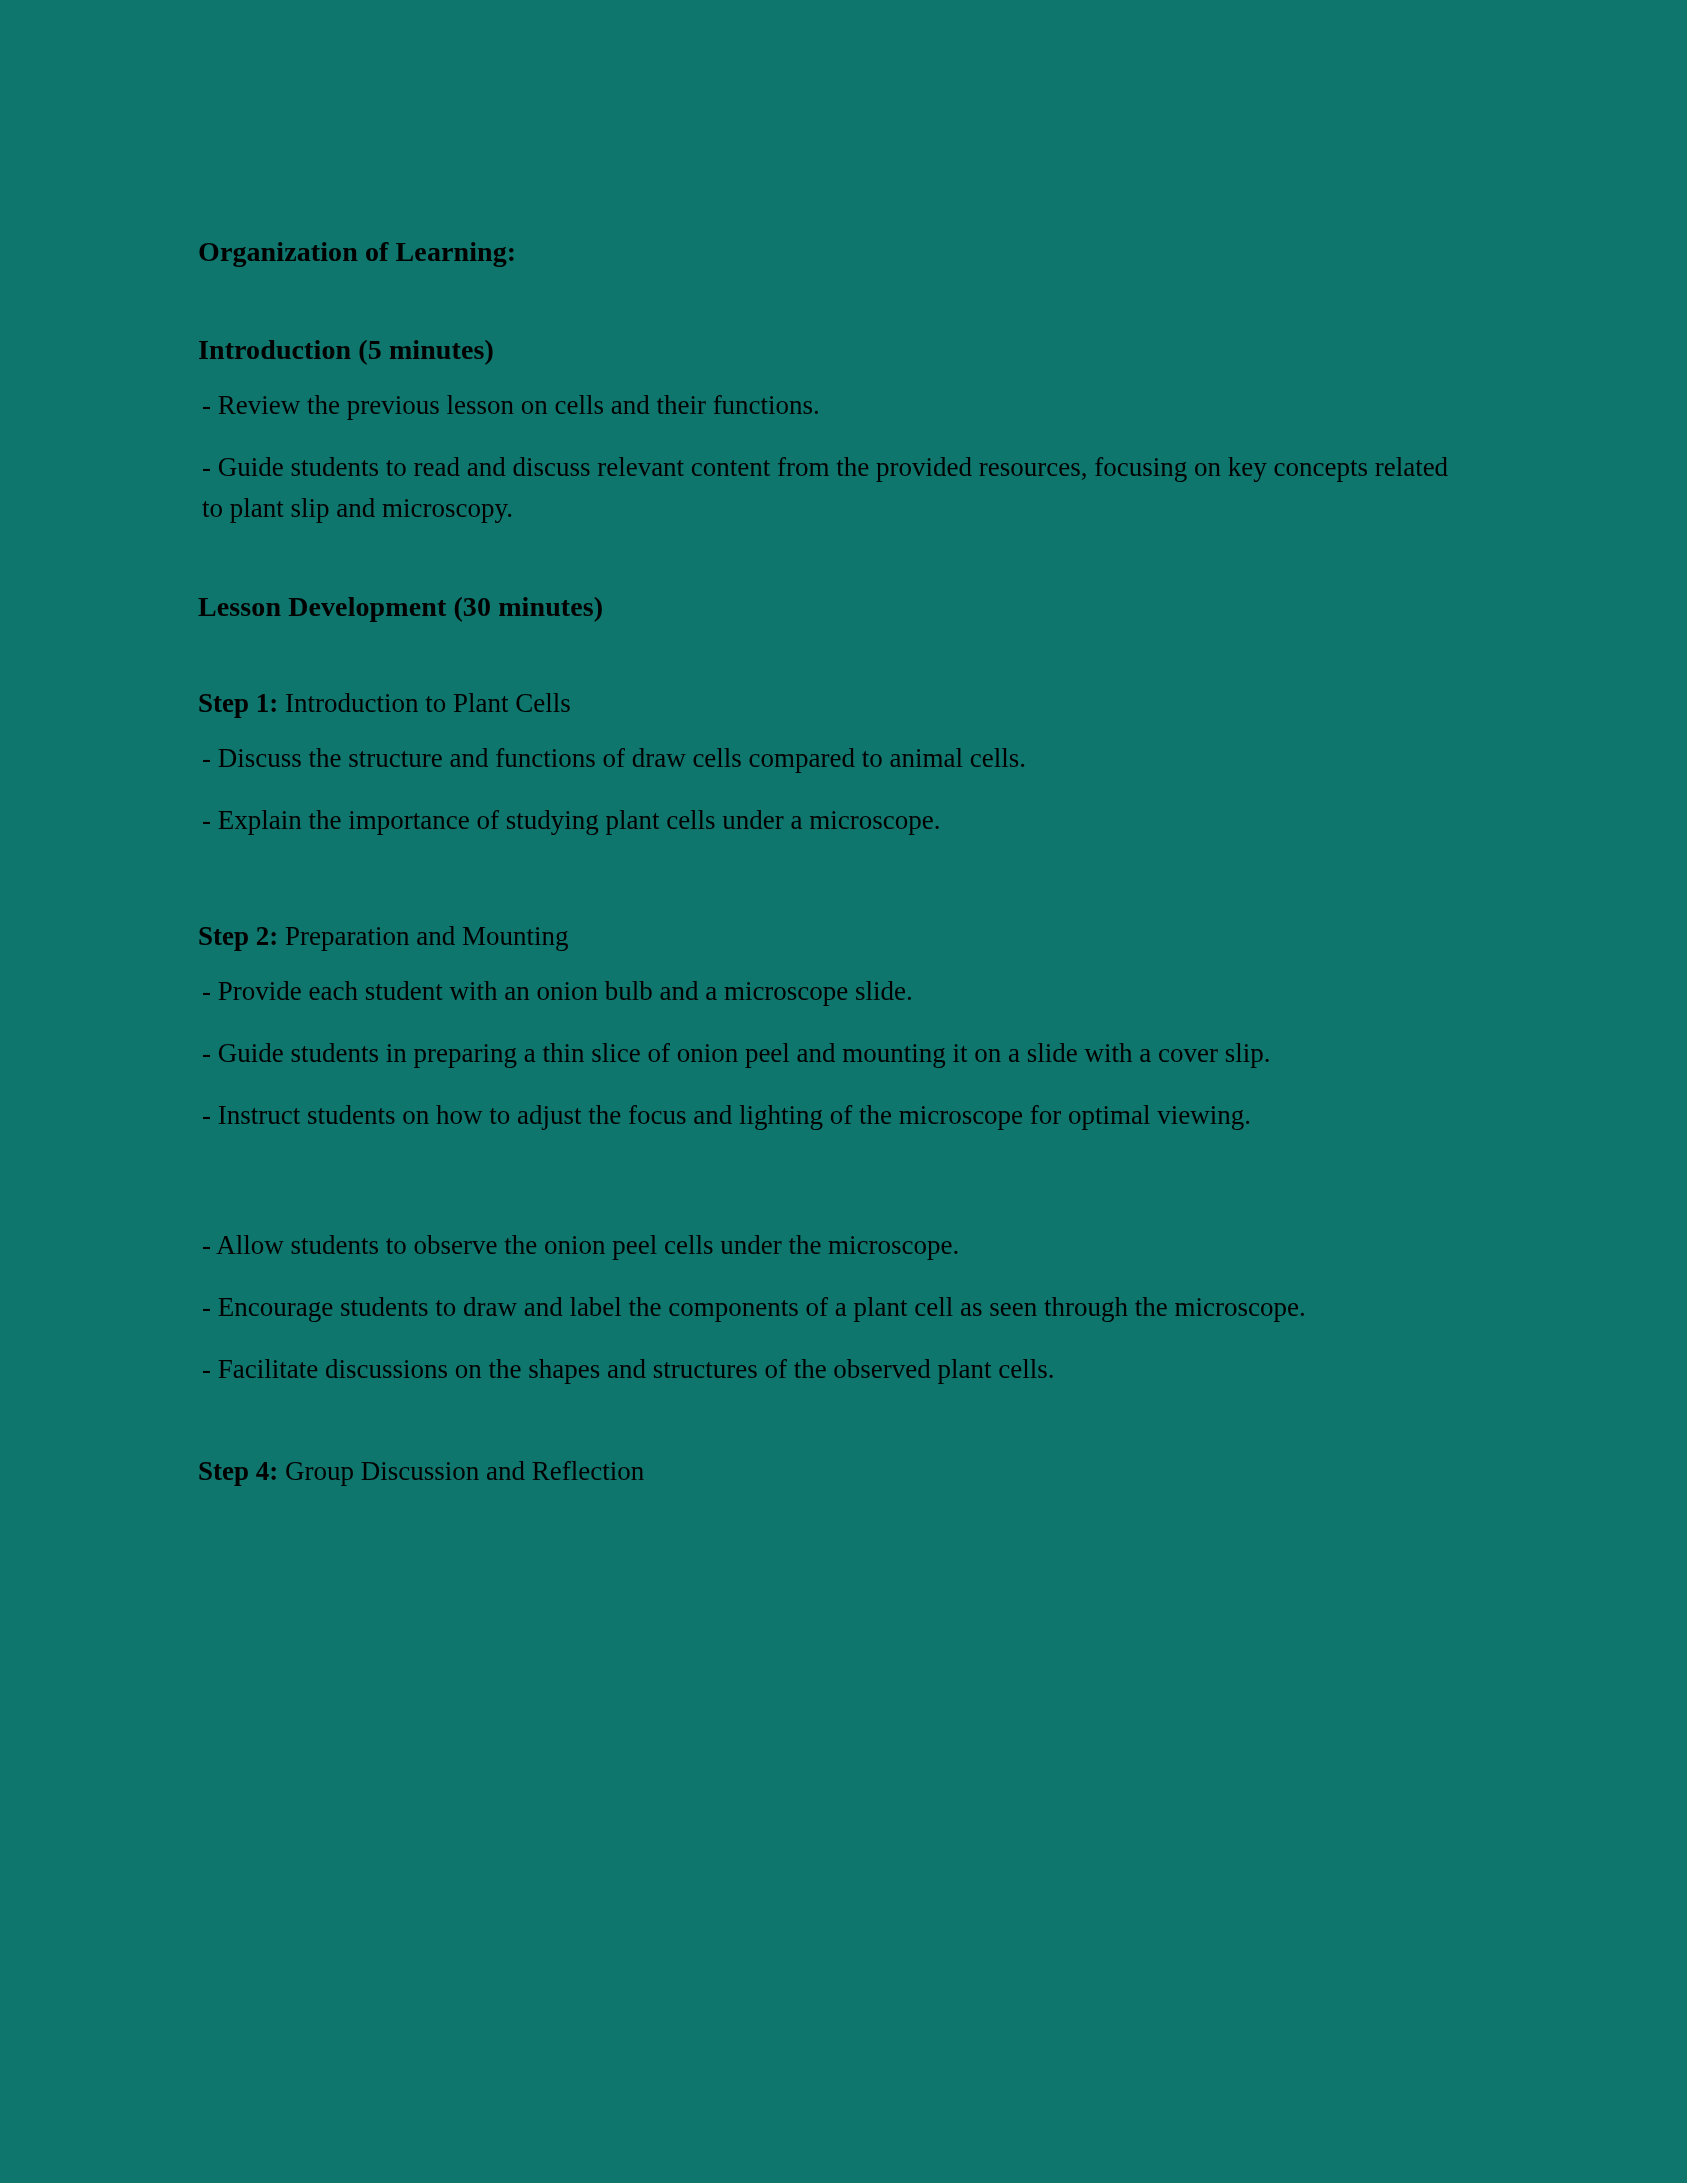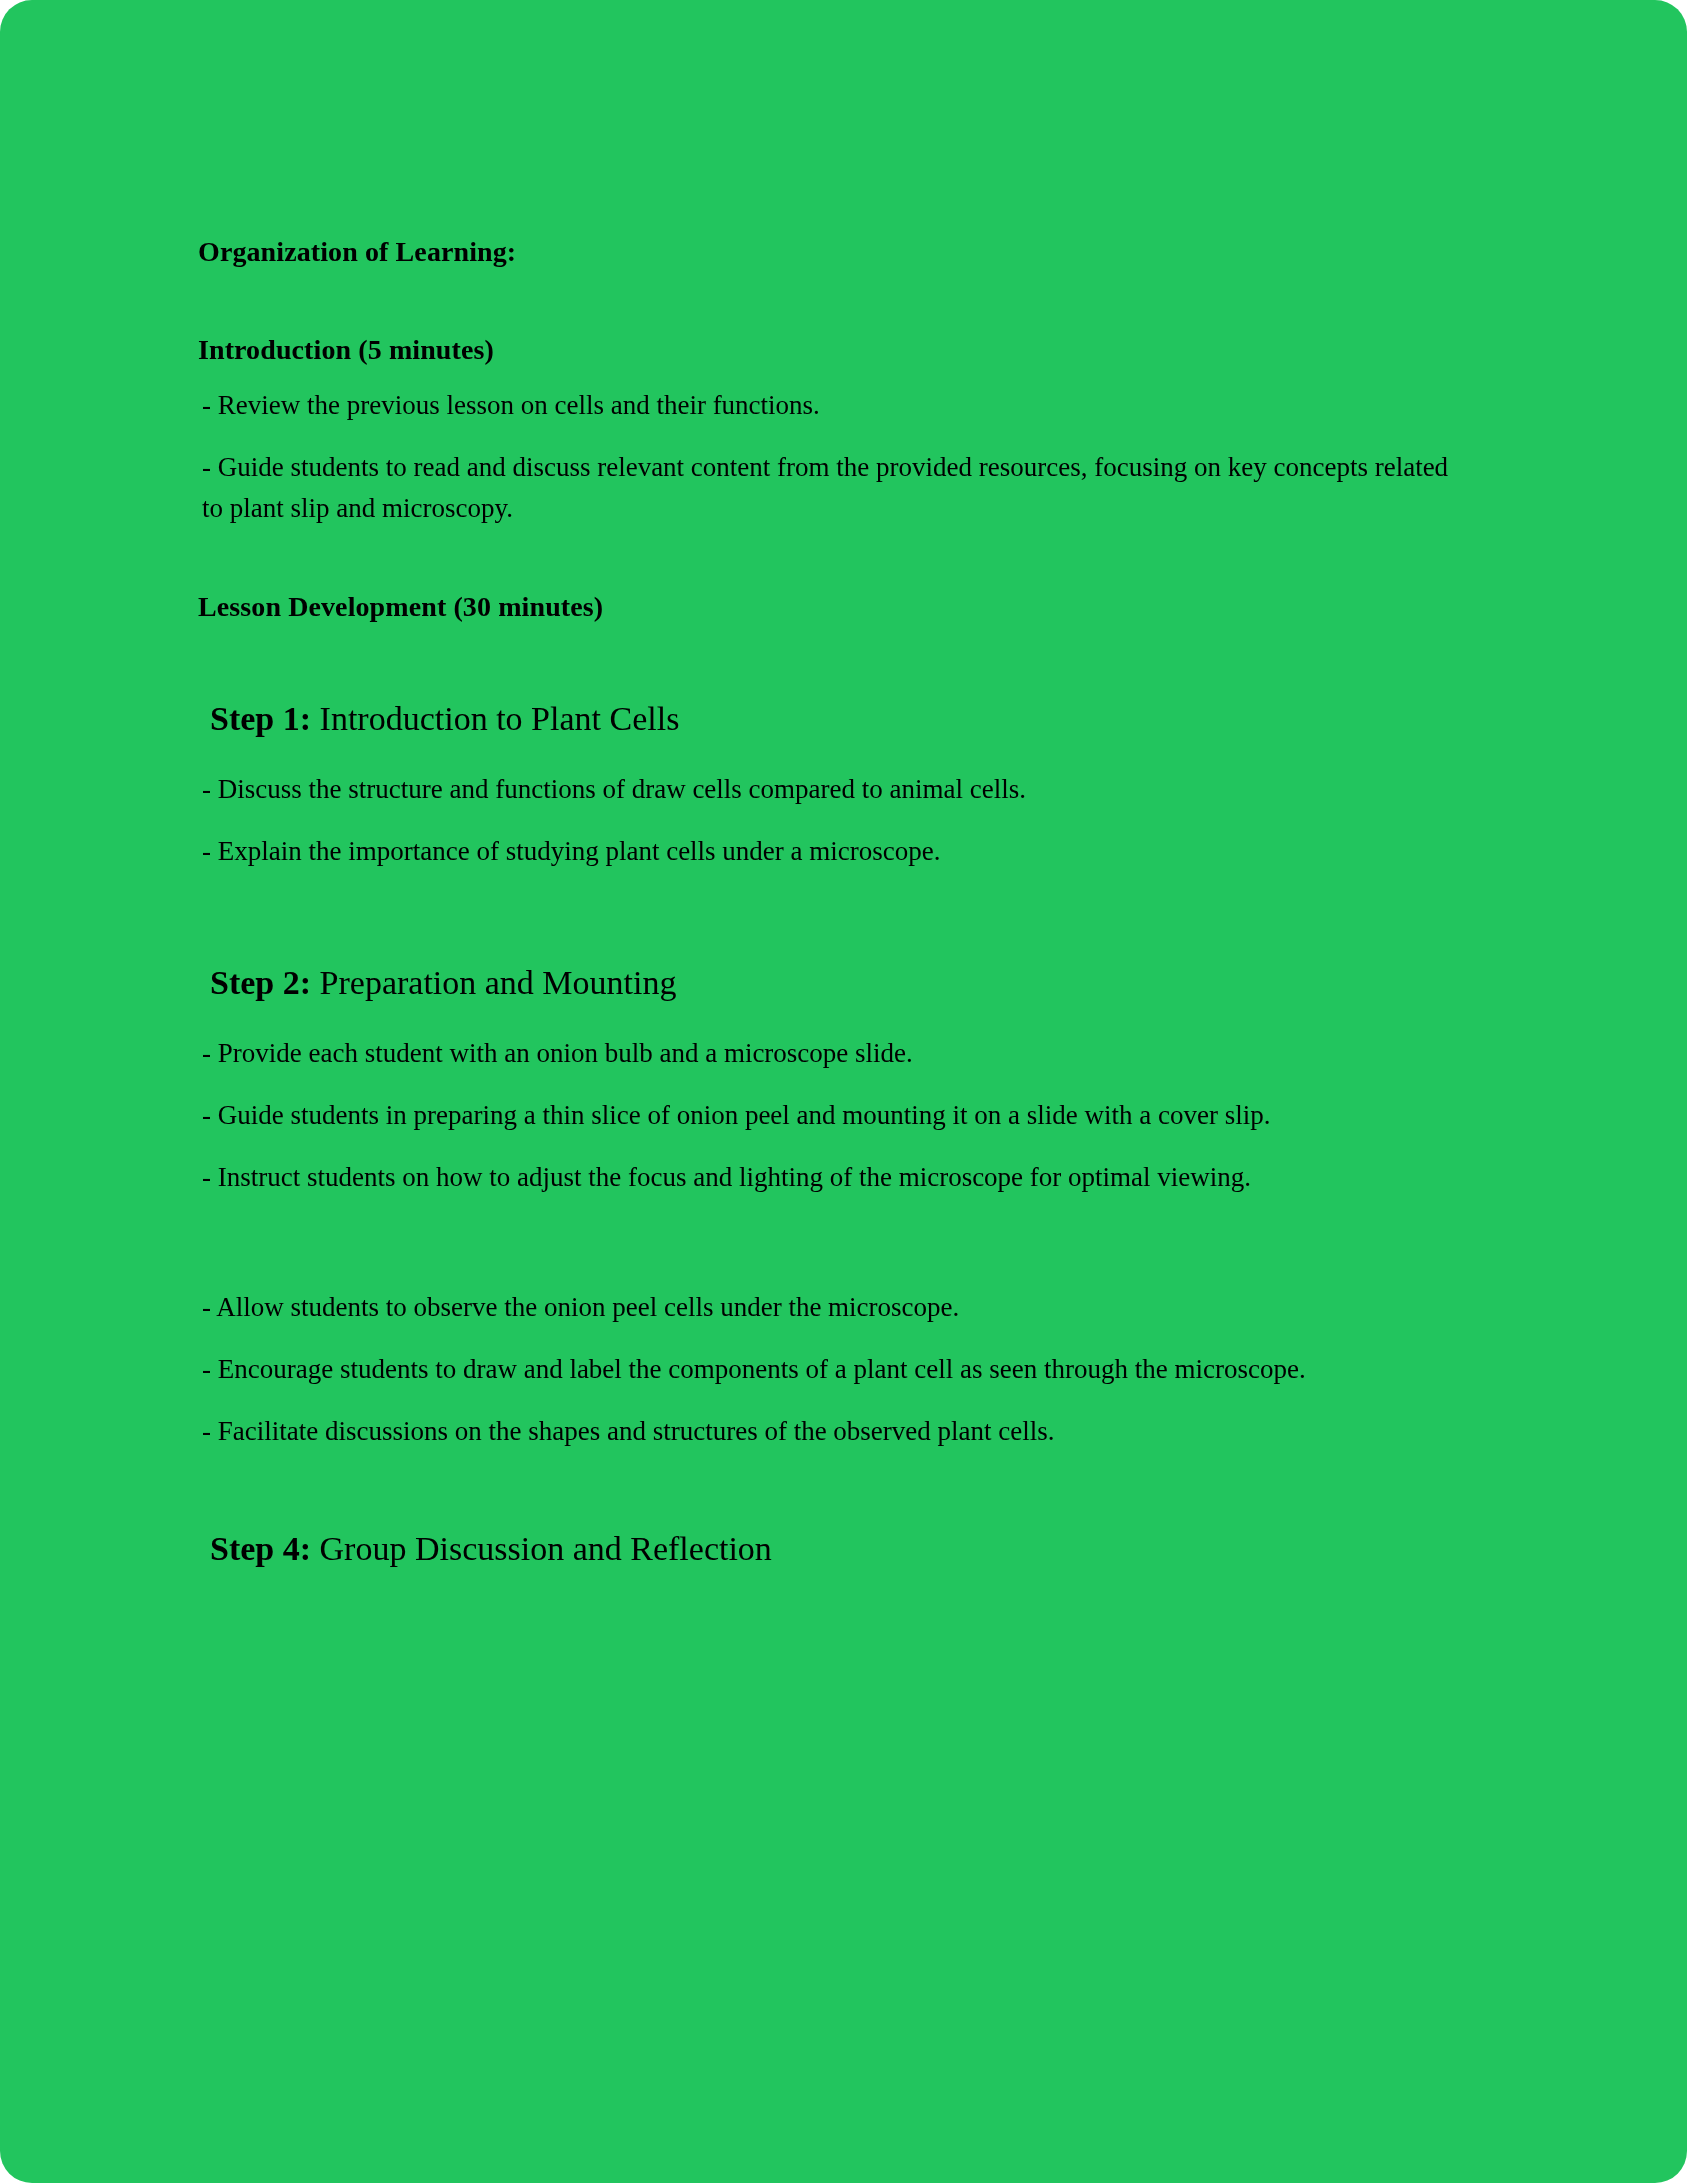"Organization of Learning:" .page { background: #22c55e -> #0f766e; border-radius: 32px -> none }
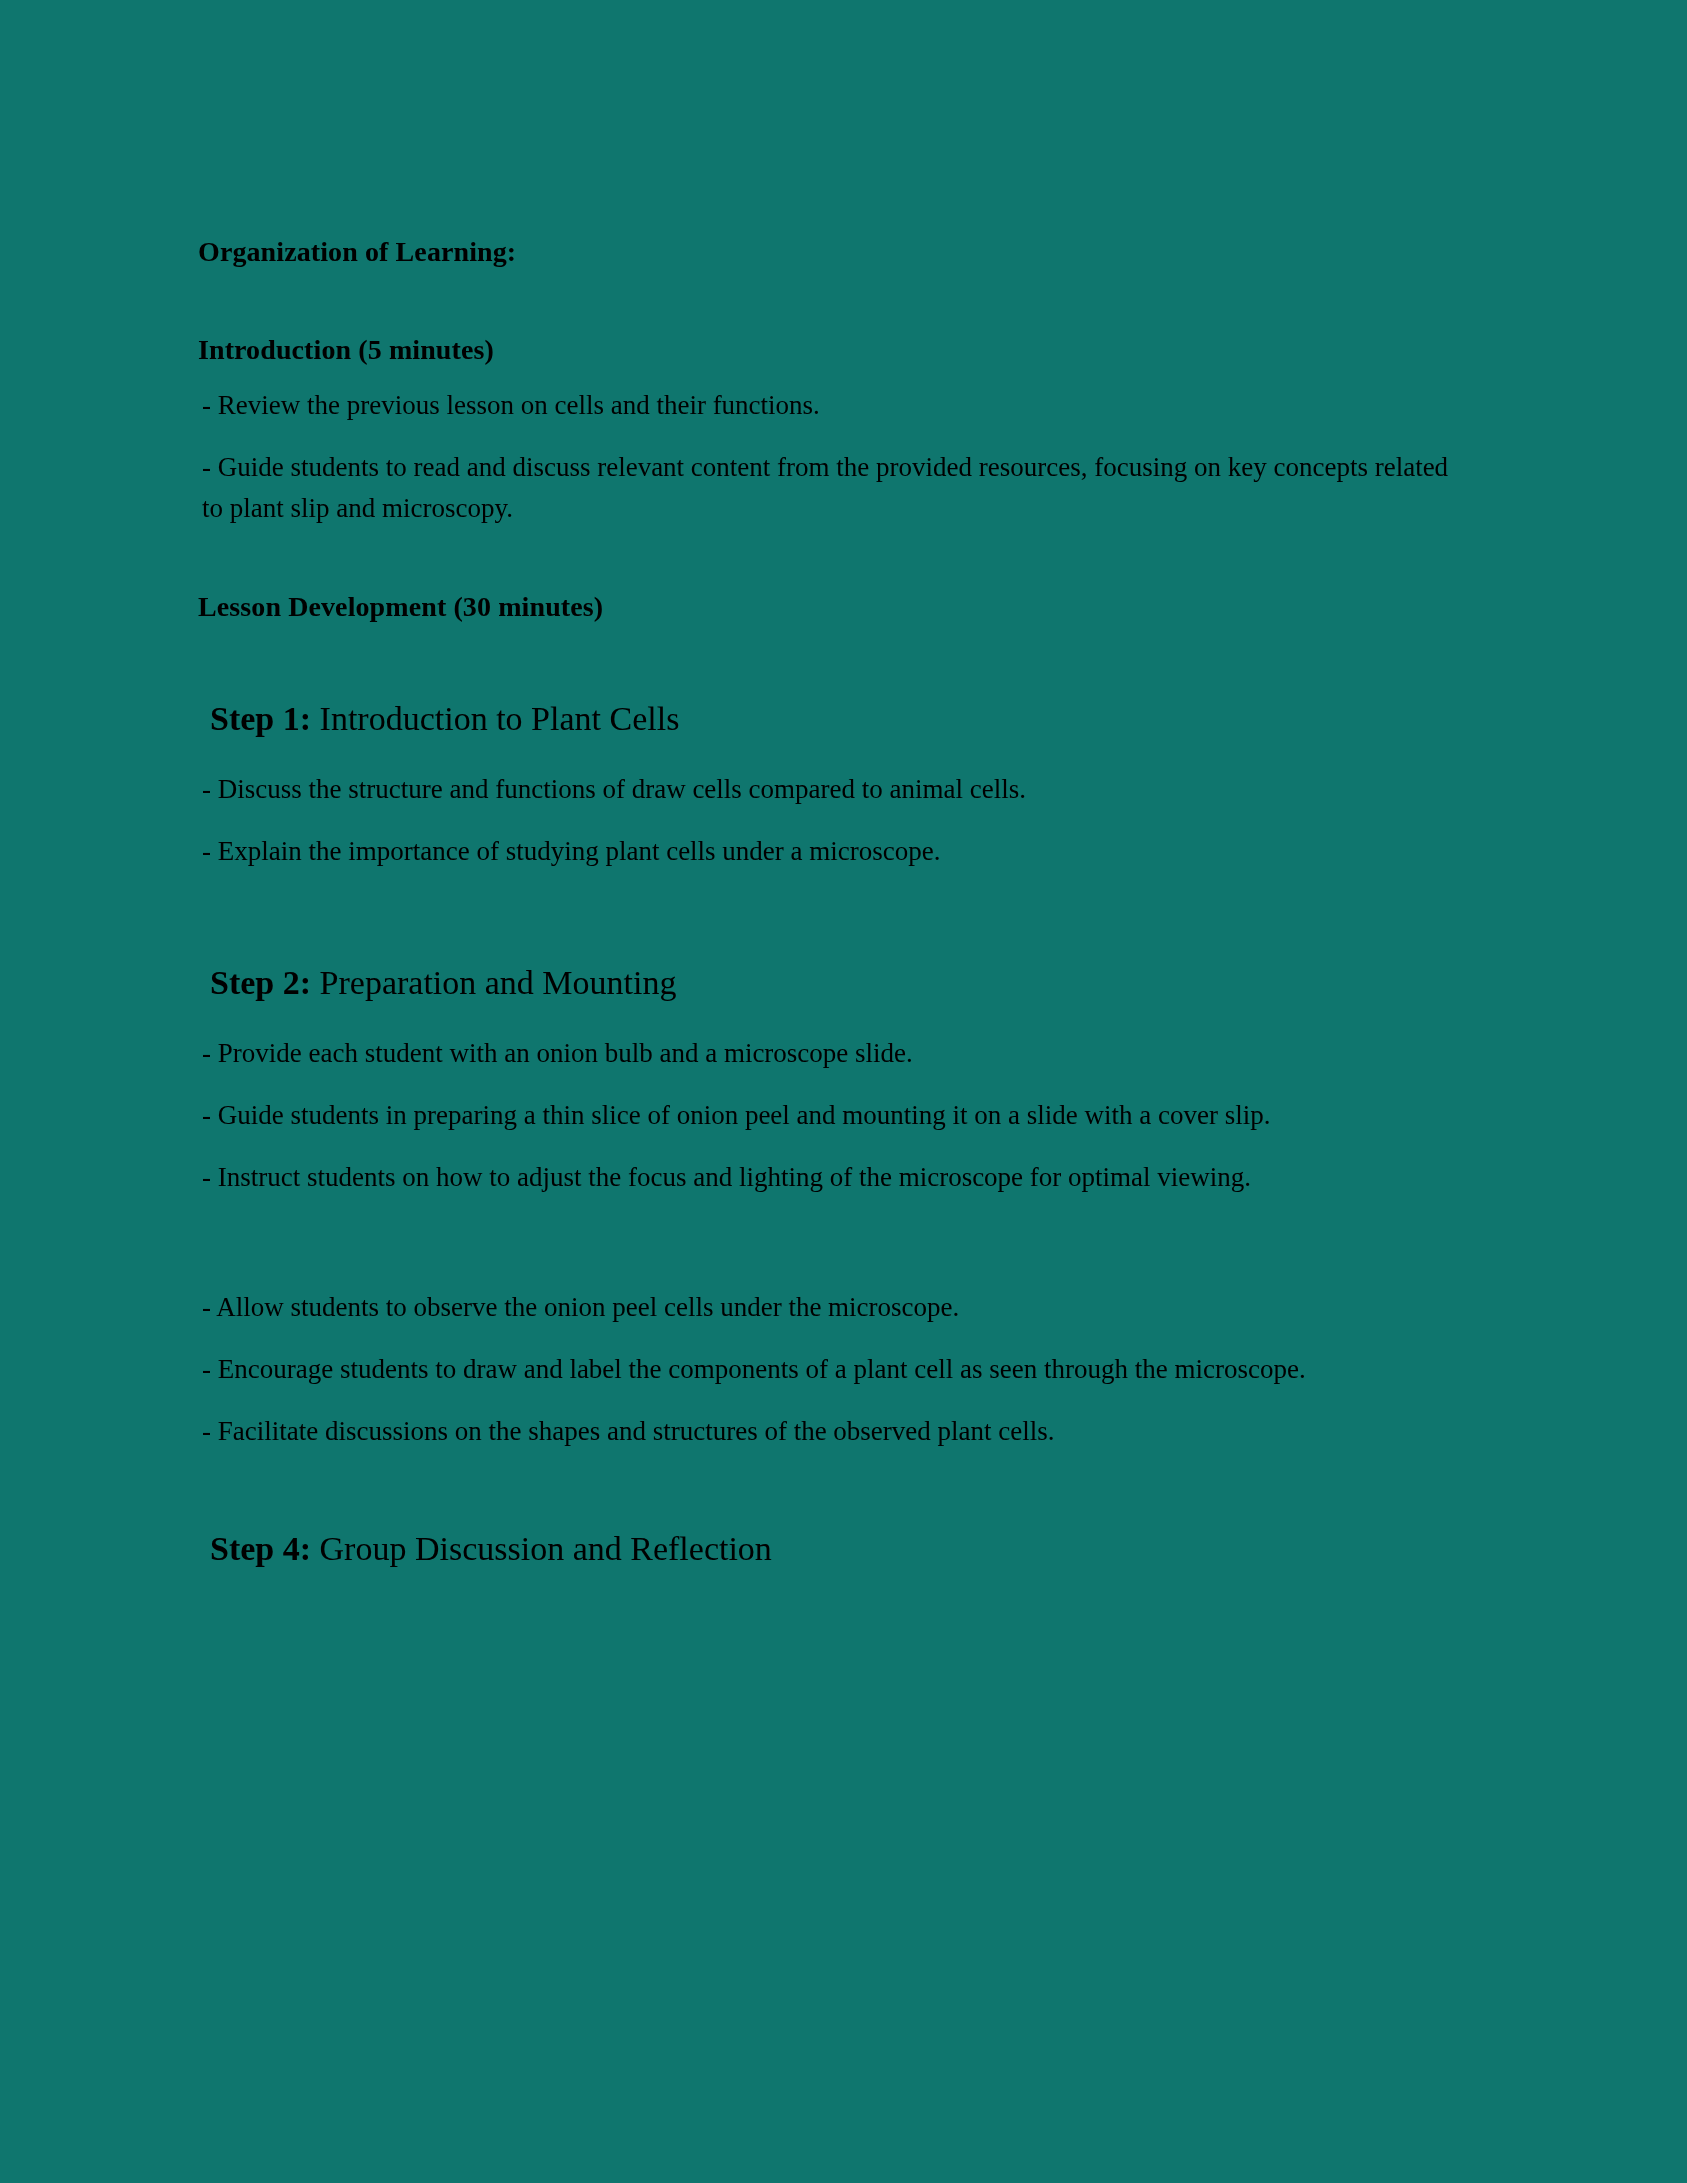"Step 1: Introduction to Plant" .step-head { font-size: 34px -> 27px; margin: 12px -> 0 }
